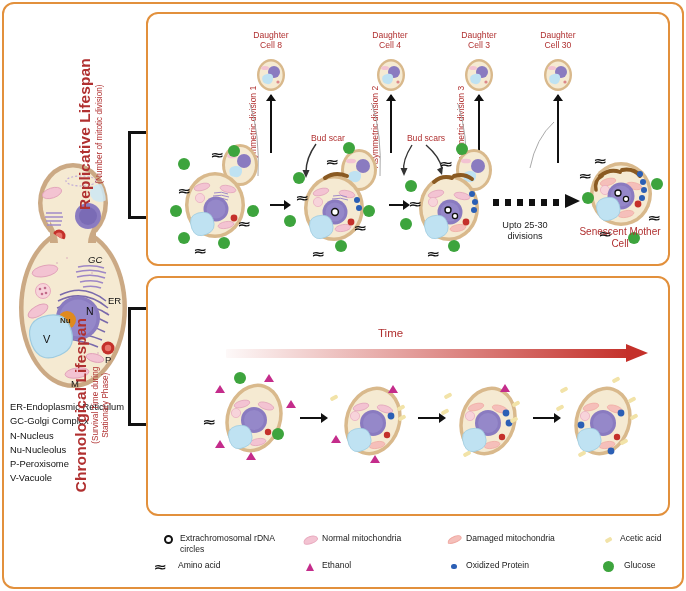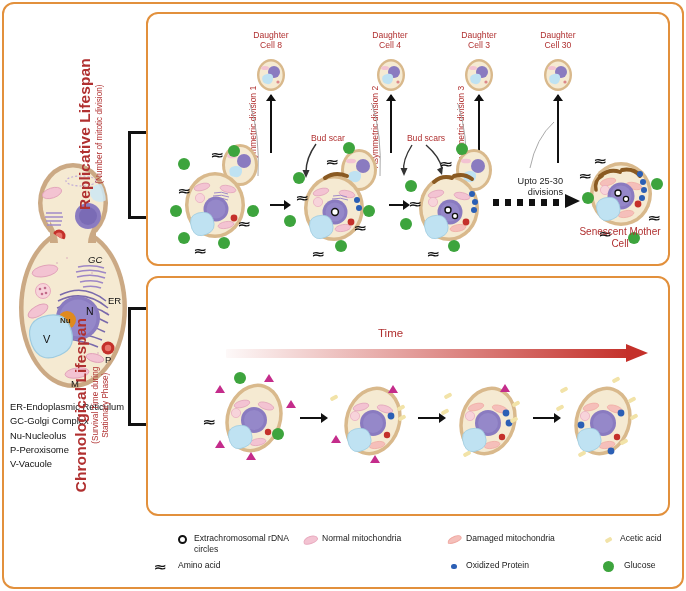"Upto 25-30" .lbl-dark { margin-top: none -> 44px; text-align: right -> center }
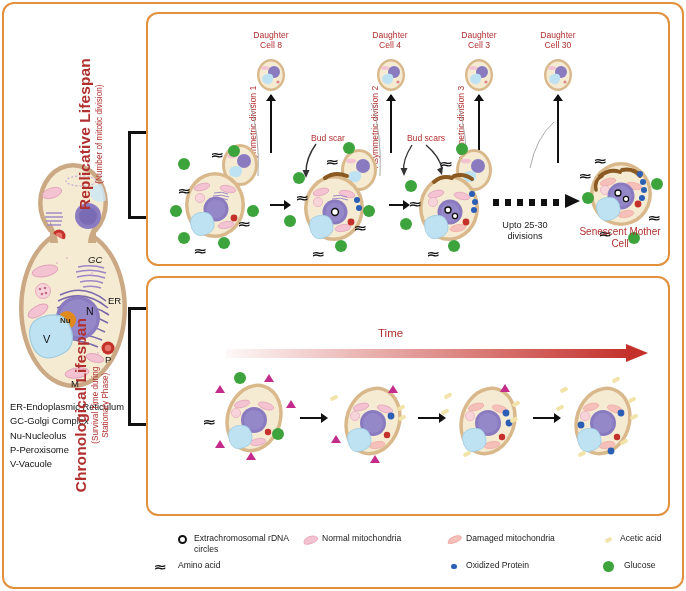"N-Nucleus" div { html: none -> <div>N-Nucleus</div> }
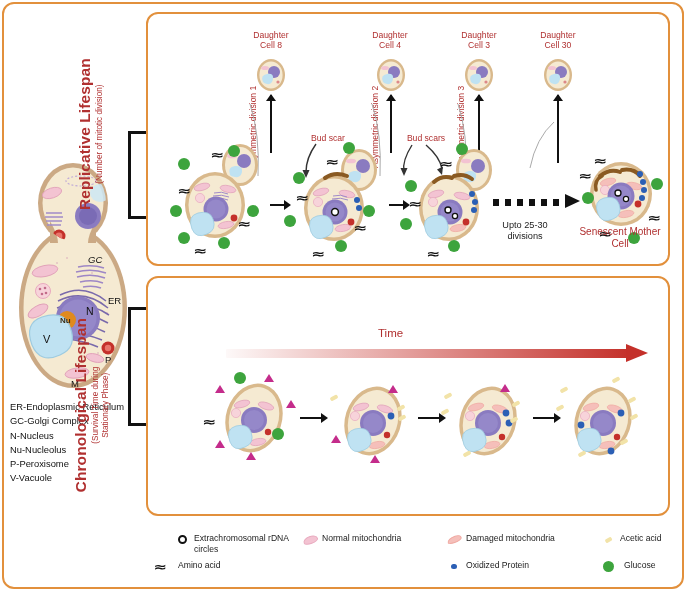"Extrachromosomal rDNA circles" div.leg-item { justify-content: center -> none; left: 16px -> 8px }
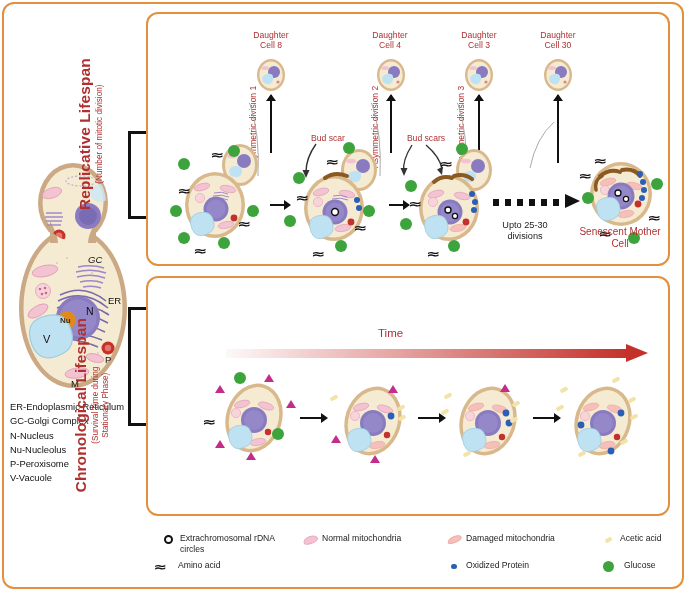"Ethanol" div.leg-item { html: none -> <div> <span> <span></span> </span> <span>Ethanol</span> </div> }
